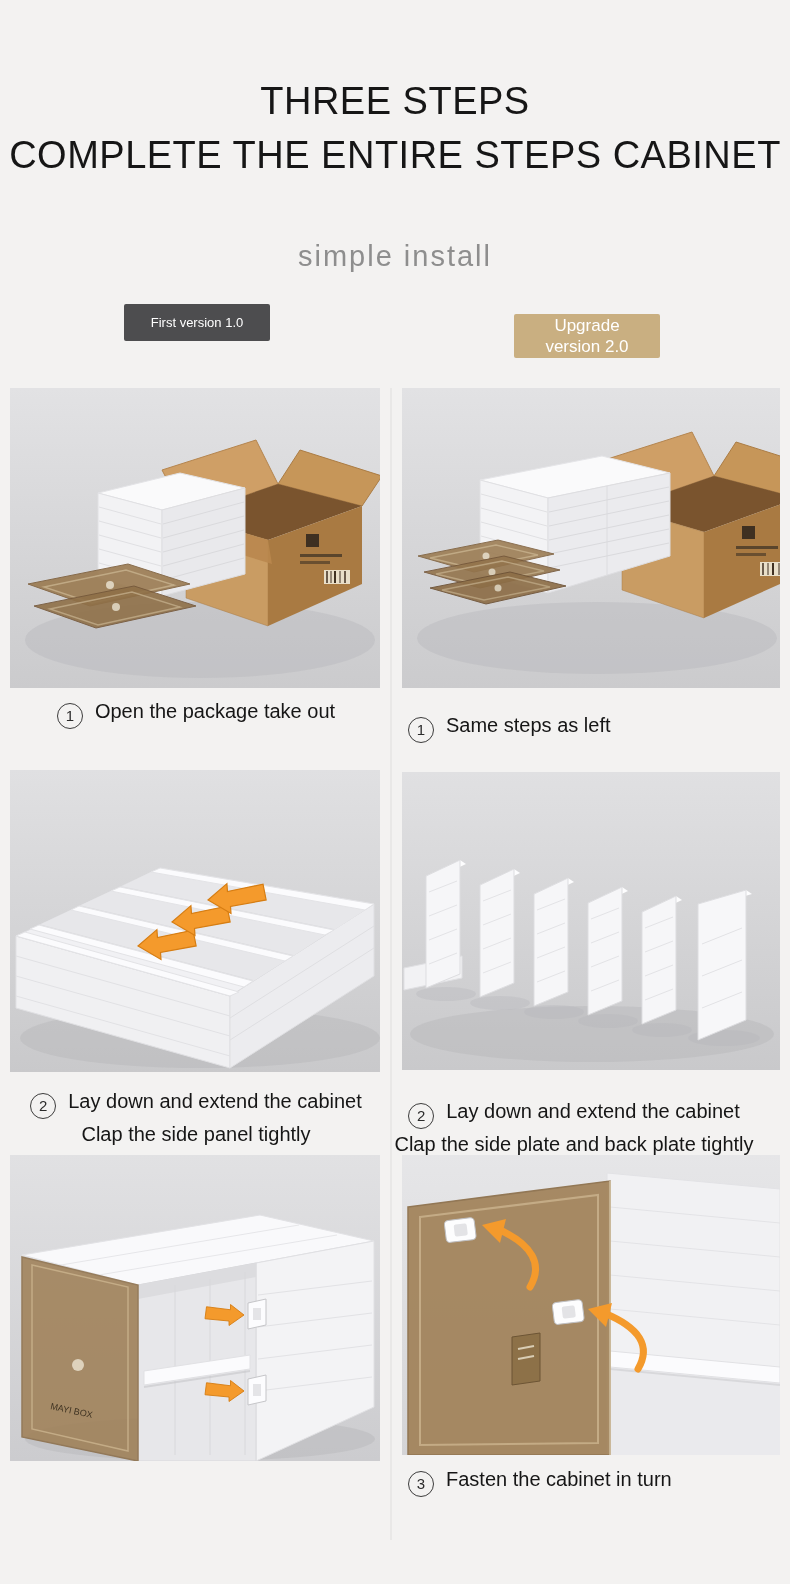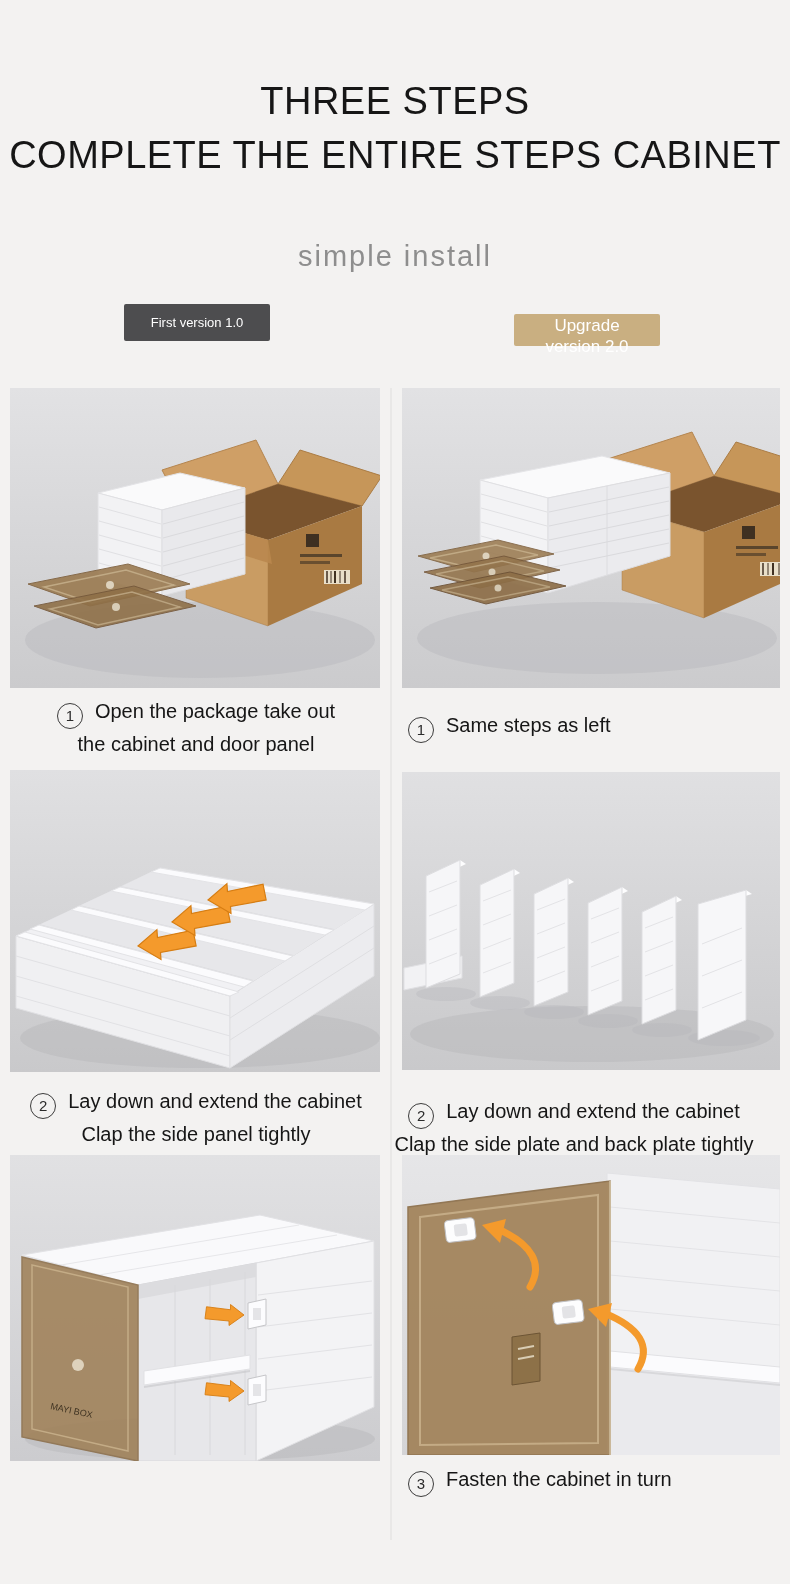"Upgrade" .badge-right { height: 32px -> 44px }
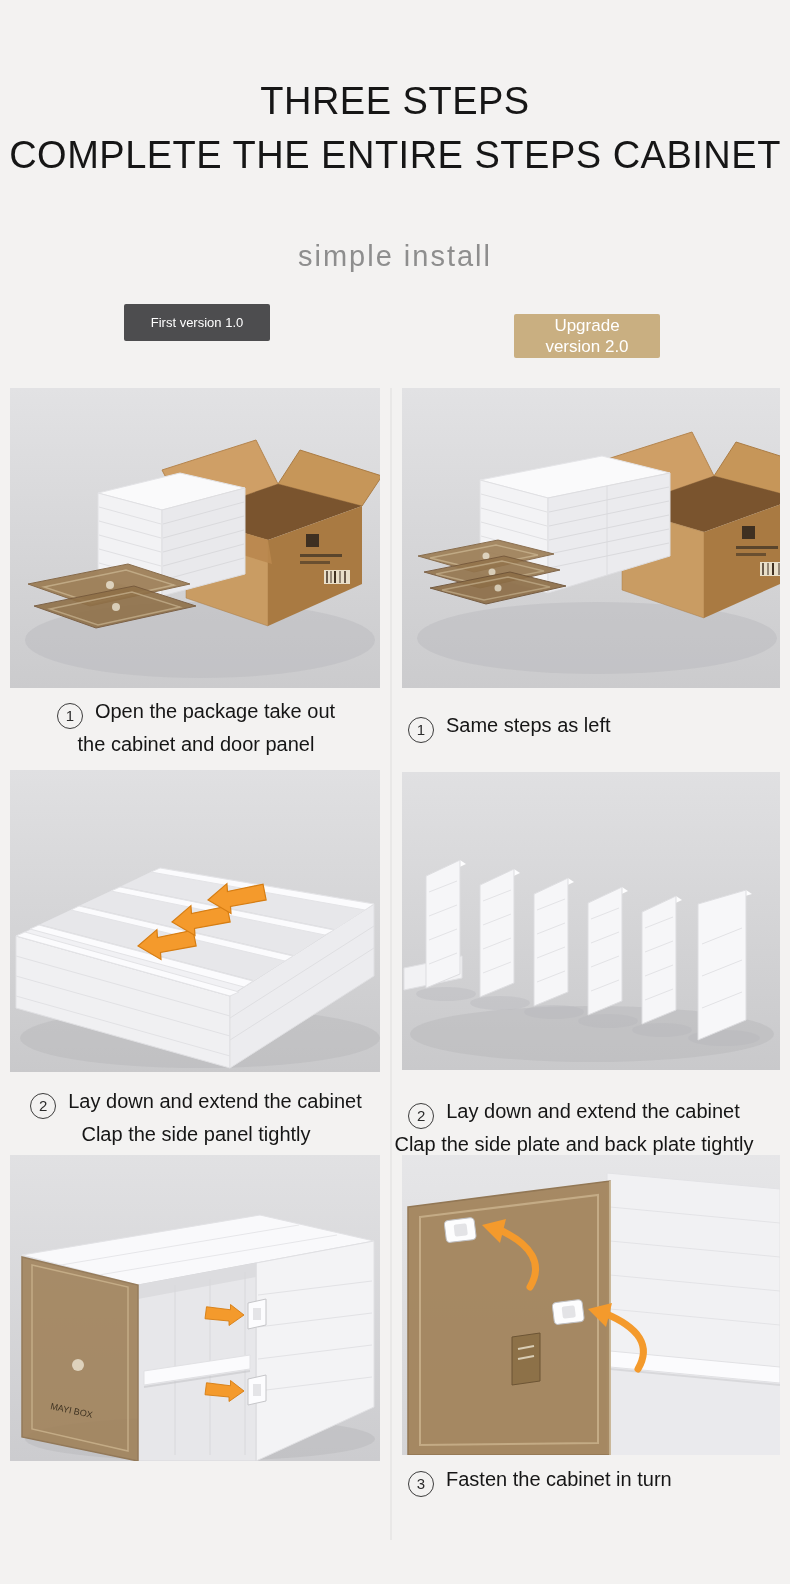"the cabinet and door panel" div { html: <div>the cabinet and door panel</div> -> none }
